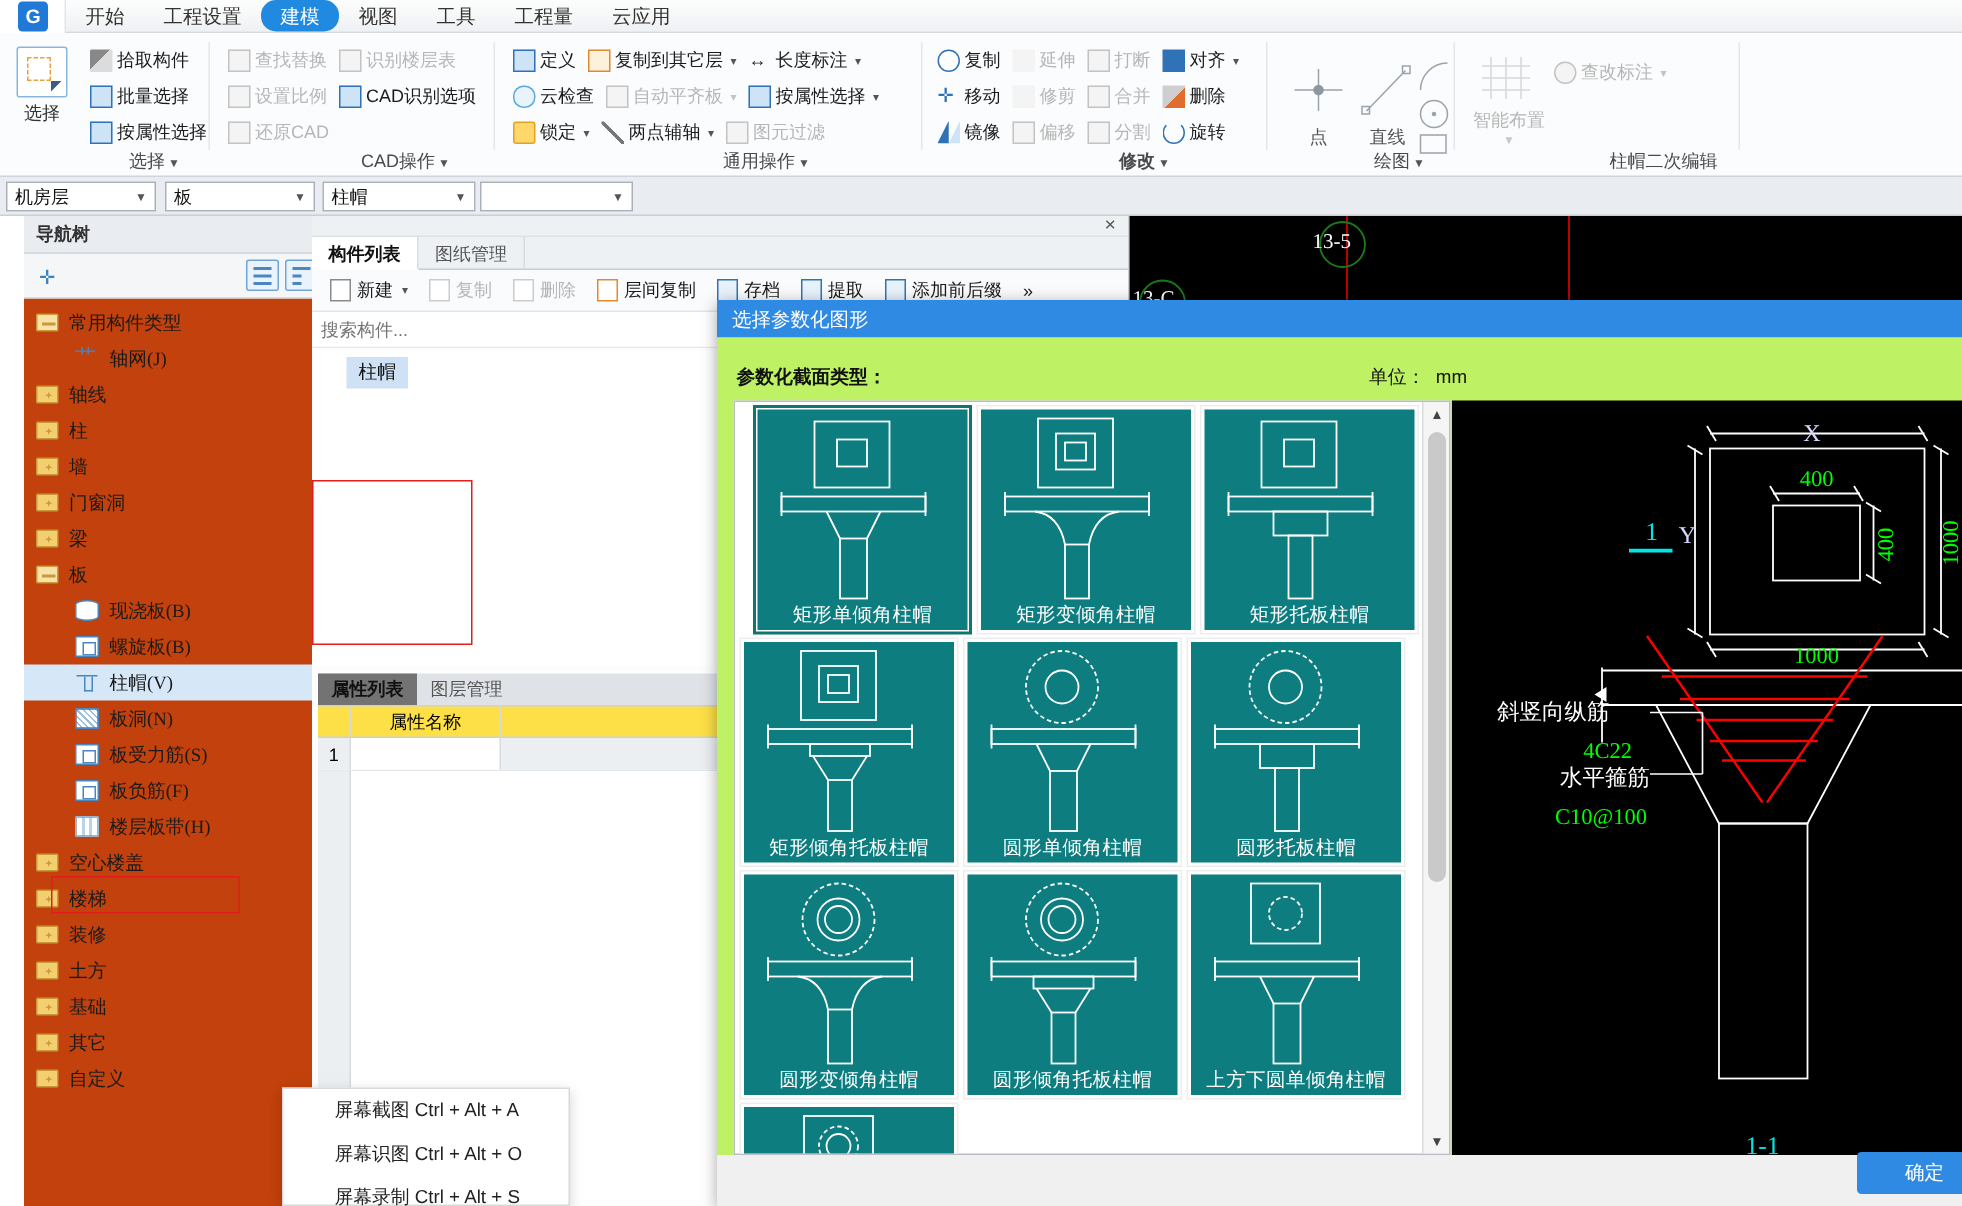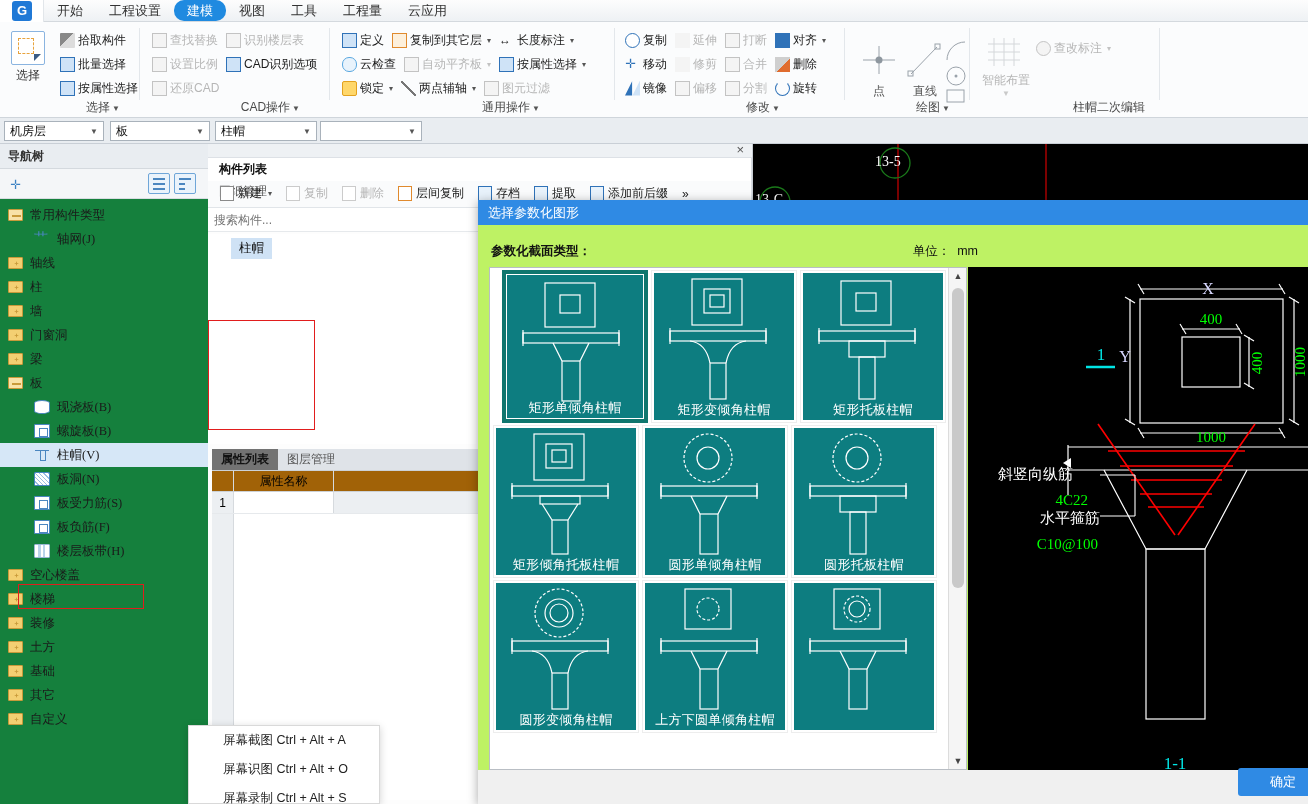"修改 ▼" div.glabel { font-weight: none -> bold }
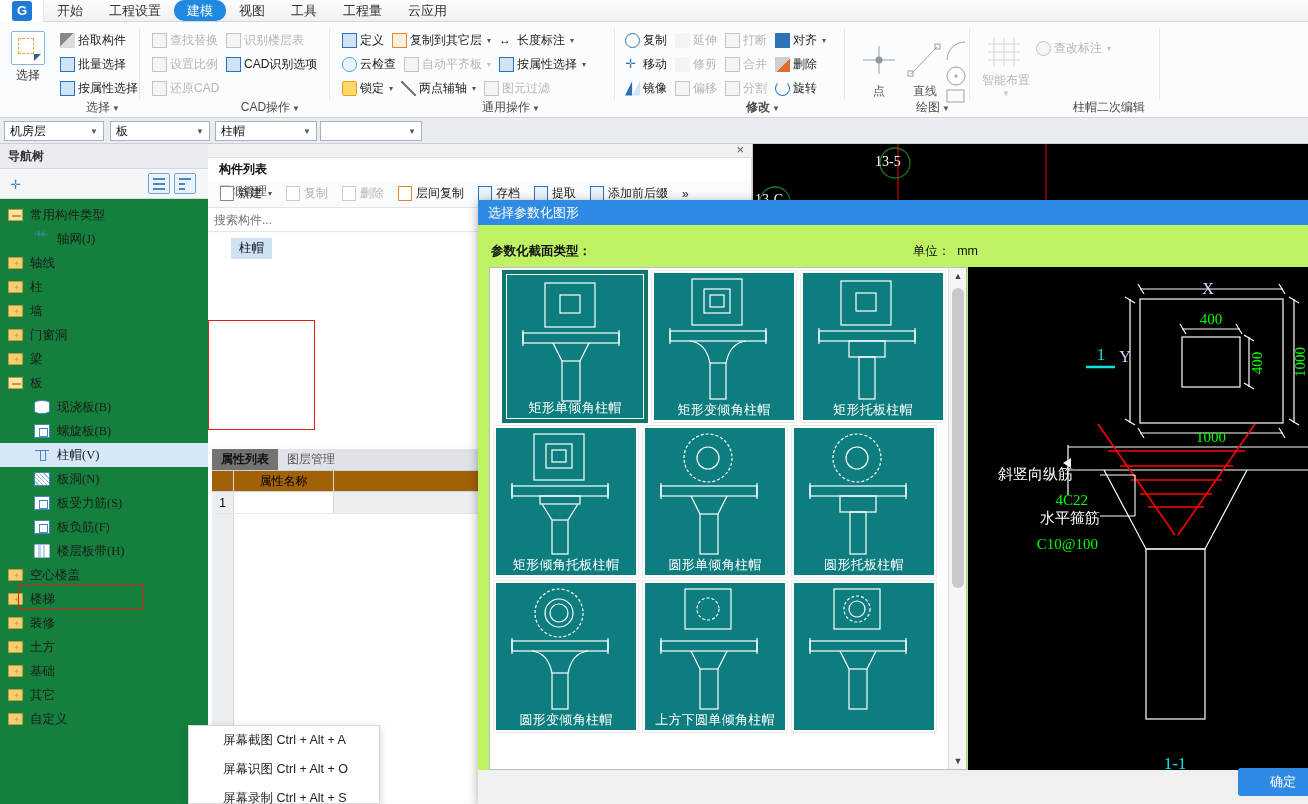"导航树" .navpanel { background: #15803d -> #c2410c; left: 0 -> 16px }
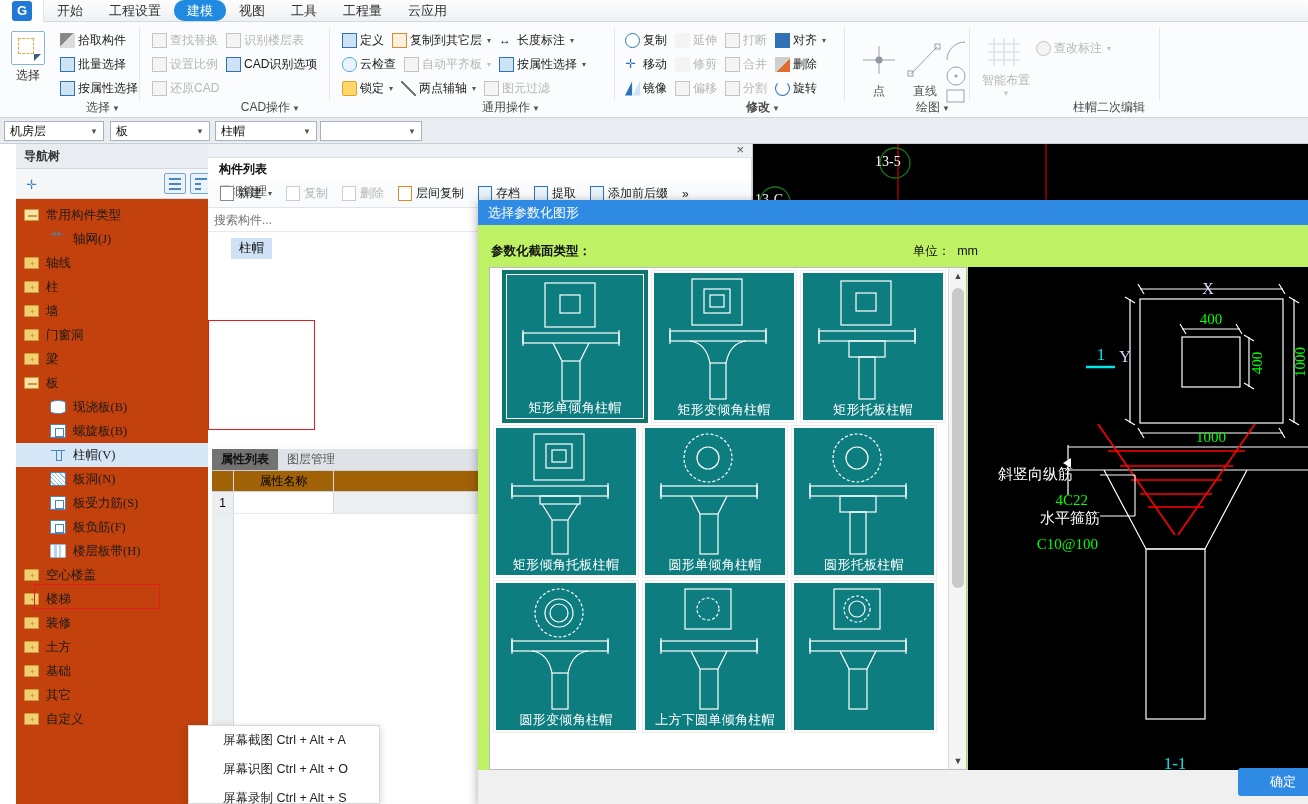"构件列表" .cp-tabs { flex-direction: column -> none }
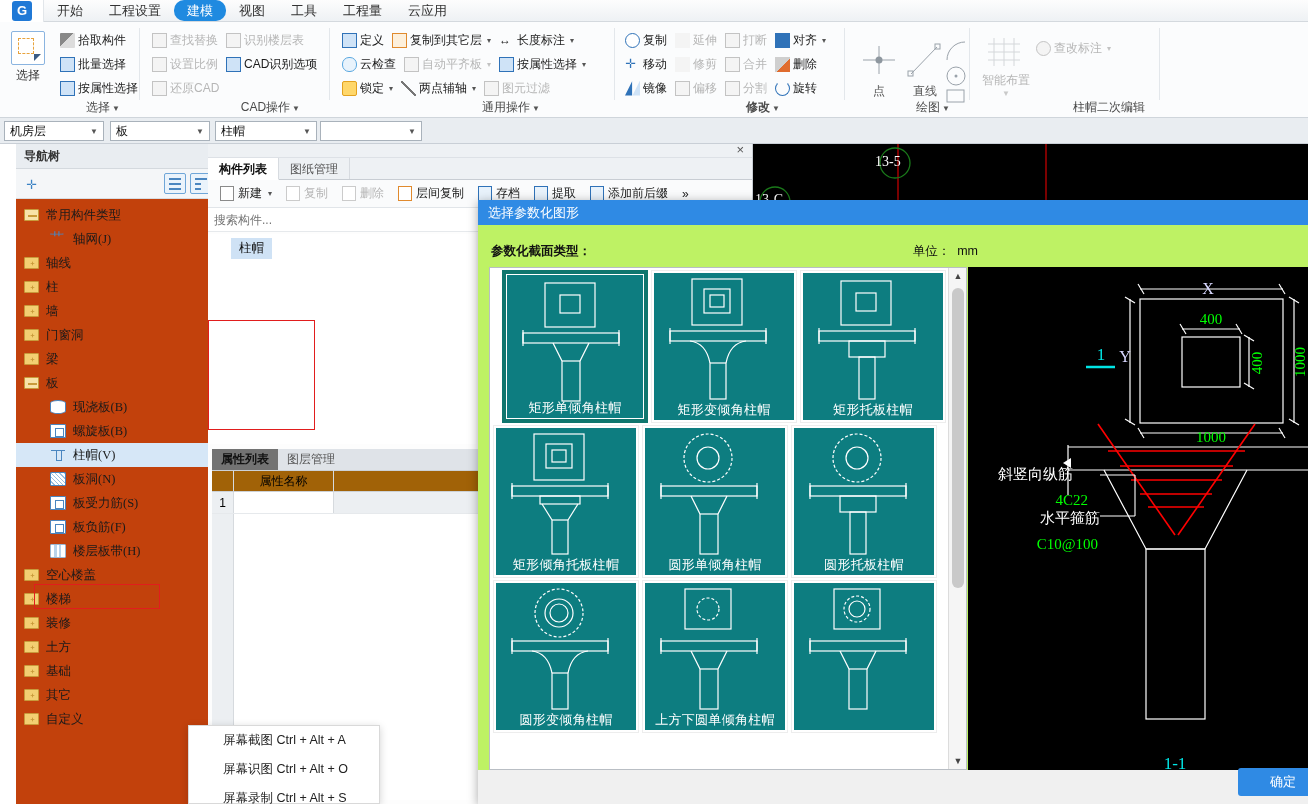"矩形单倾角柱帽" .gcell.sel { border: 4px solid #0f766e -> 2px solid #0f766e }
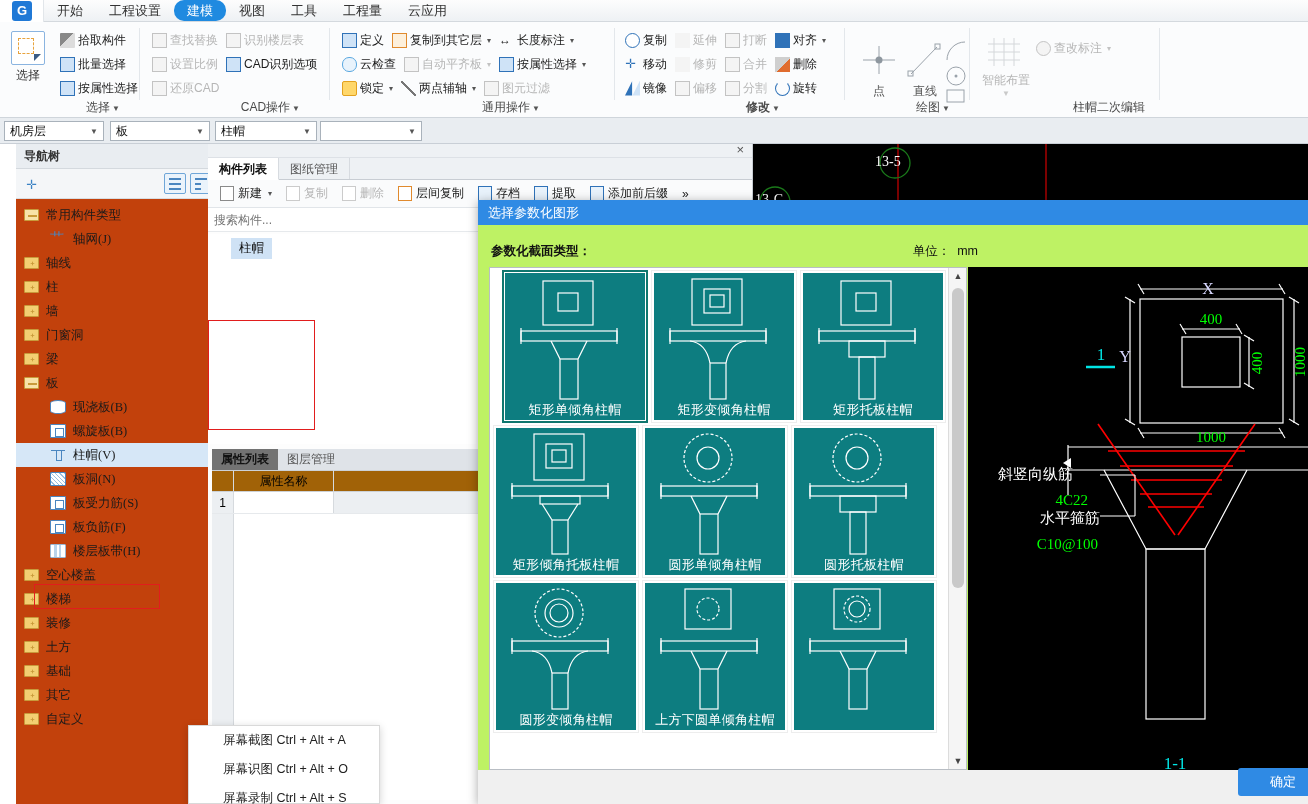"属性名称" .prop-head { background: #a16207 -> #fde047 }
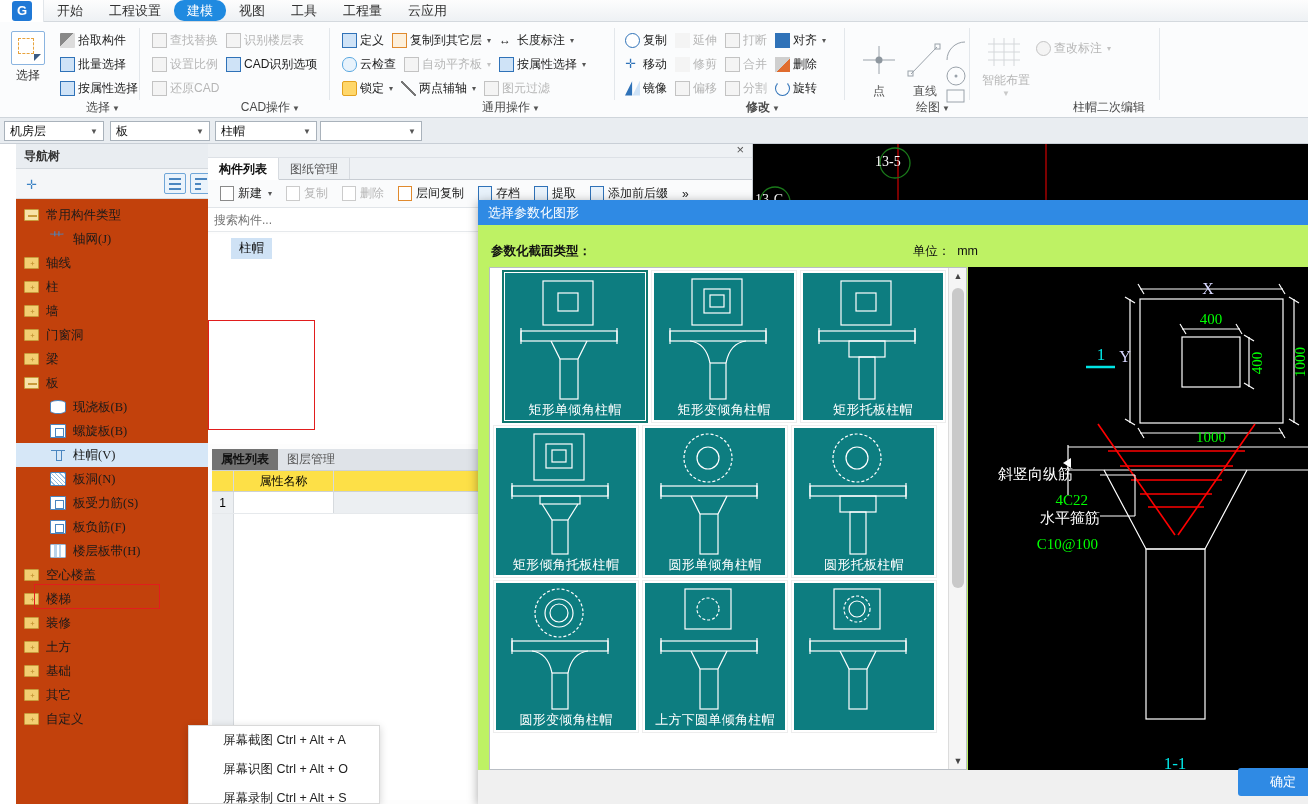"圆形倾角托板柱帽" div.gcell { html: none -> <div> <div> <svg> <g> <circle></circle> <circle></circle> <circle></circle> <rect></rect> <line></line> <line></line> <rect></rect> <path></path> <path></path> <rect></rect> </g> </svg> <div>圆形倾角托板柱帽</div> </div> </div> }
